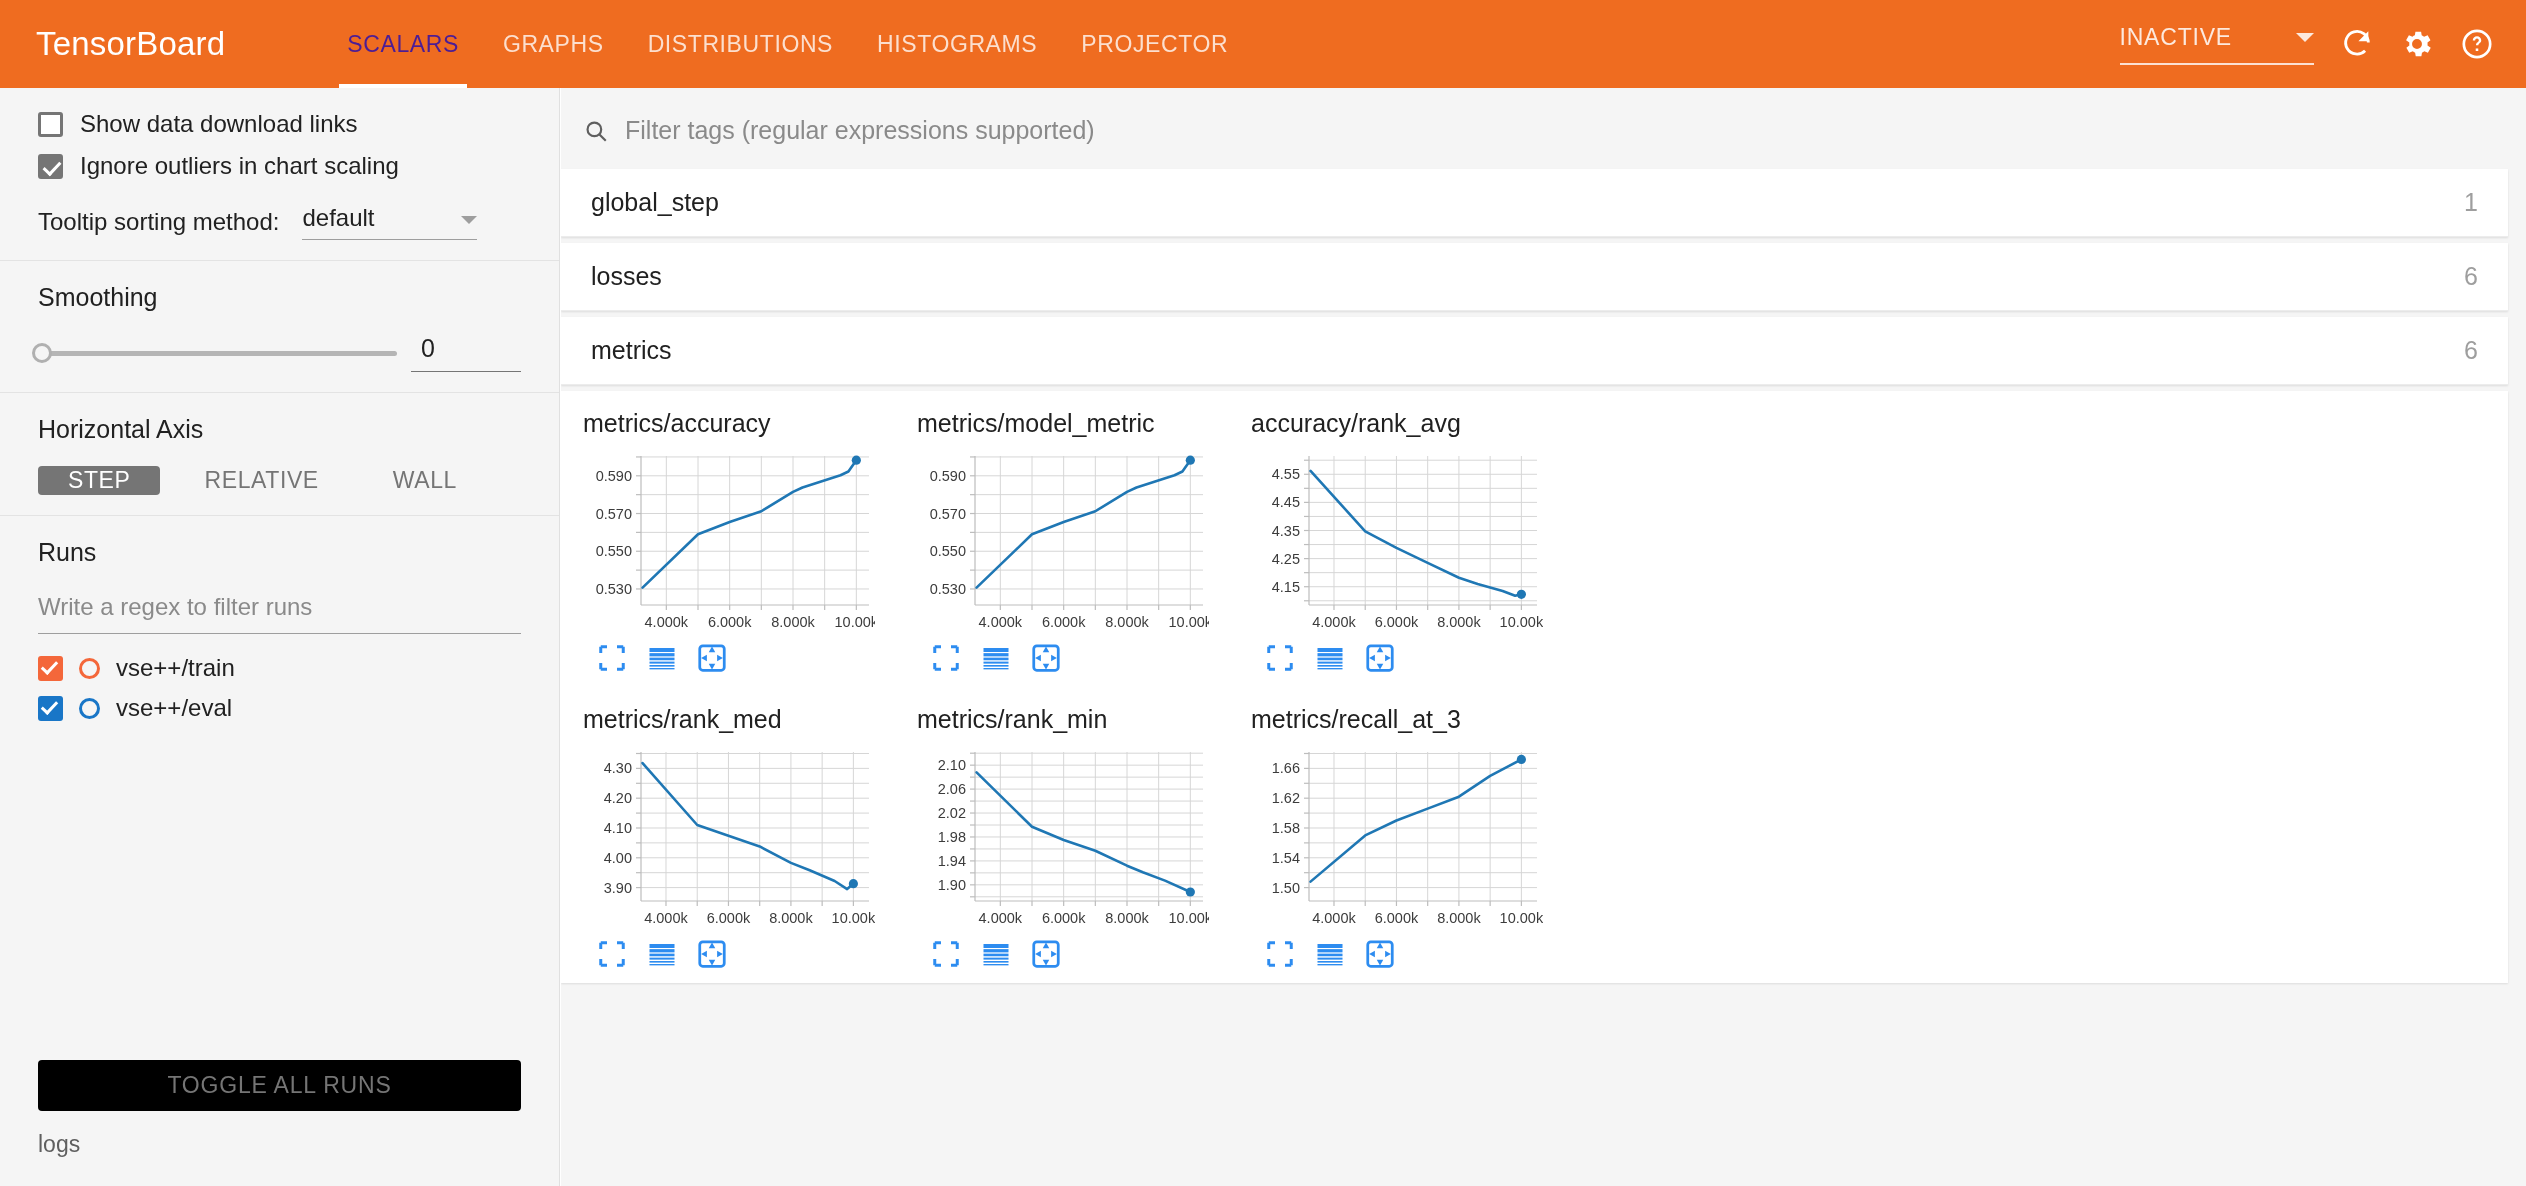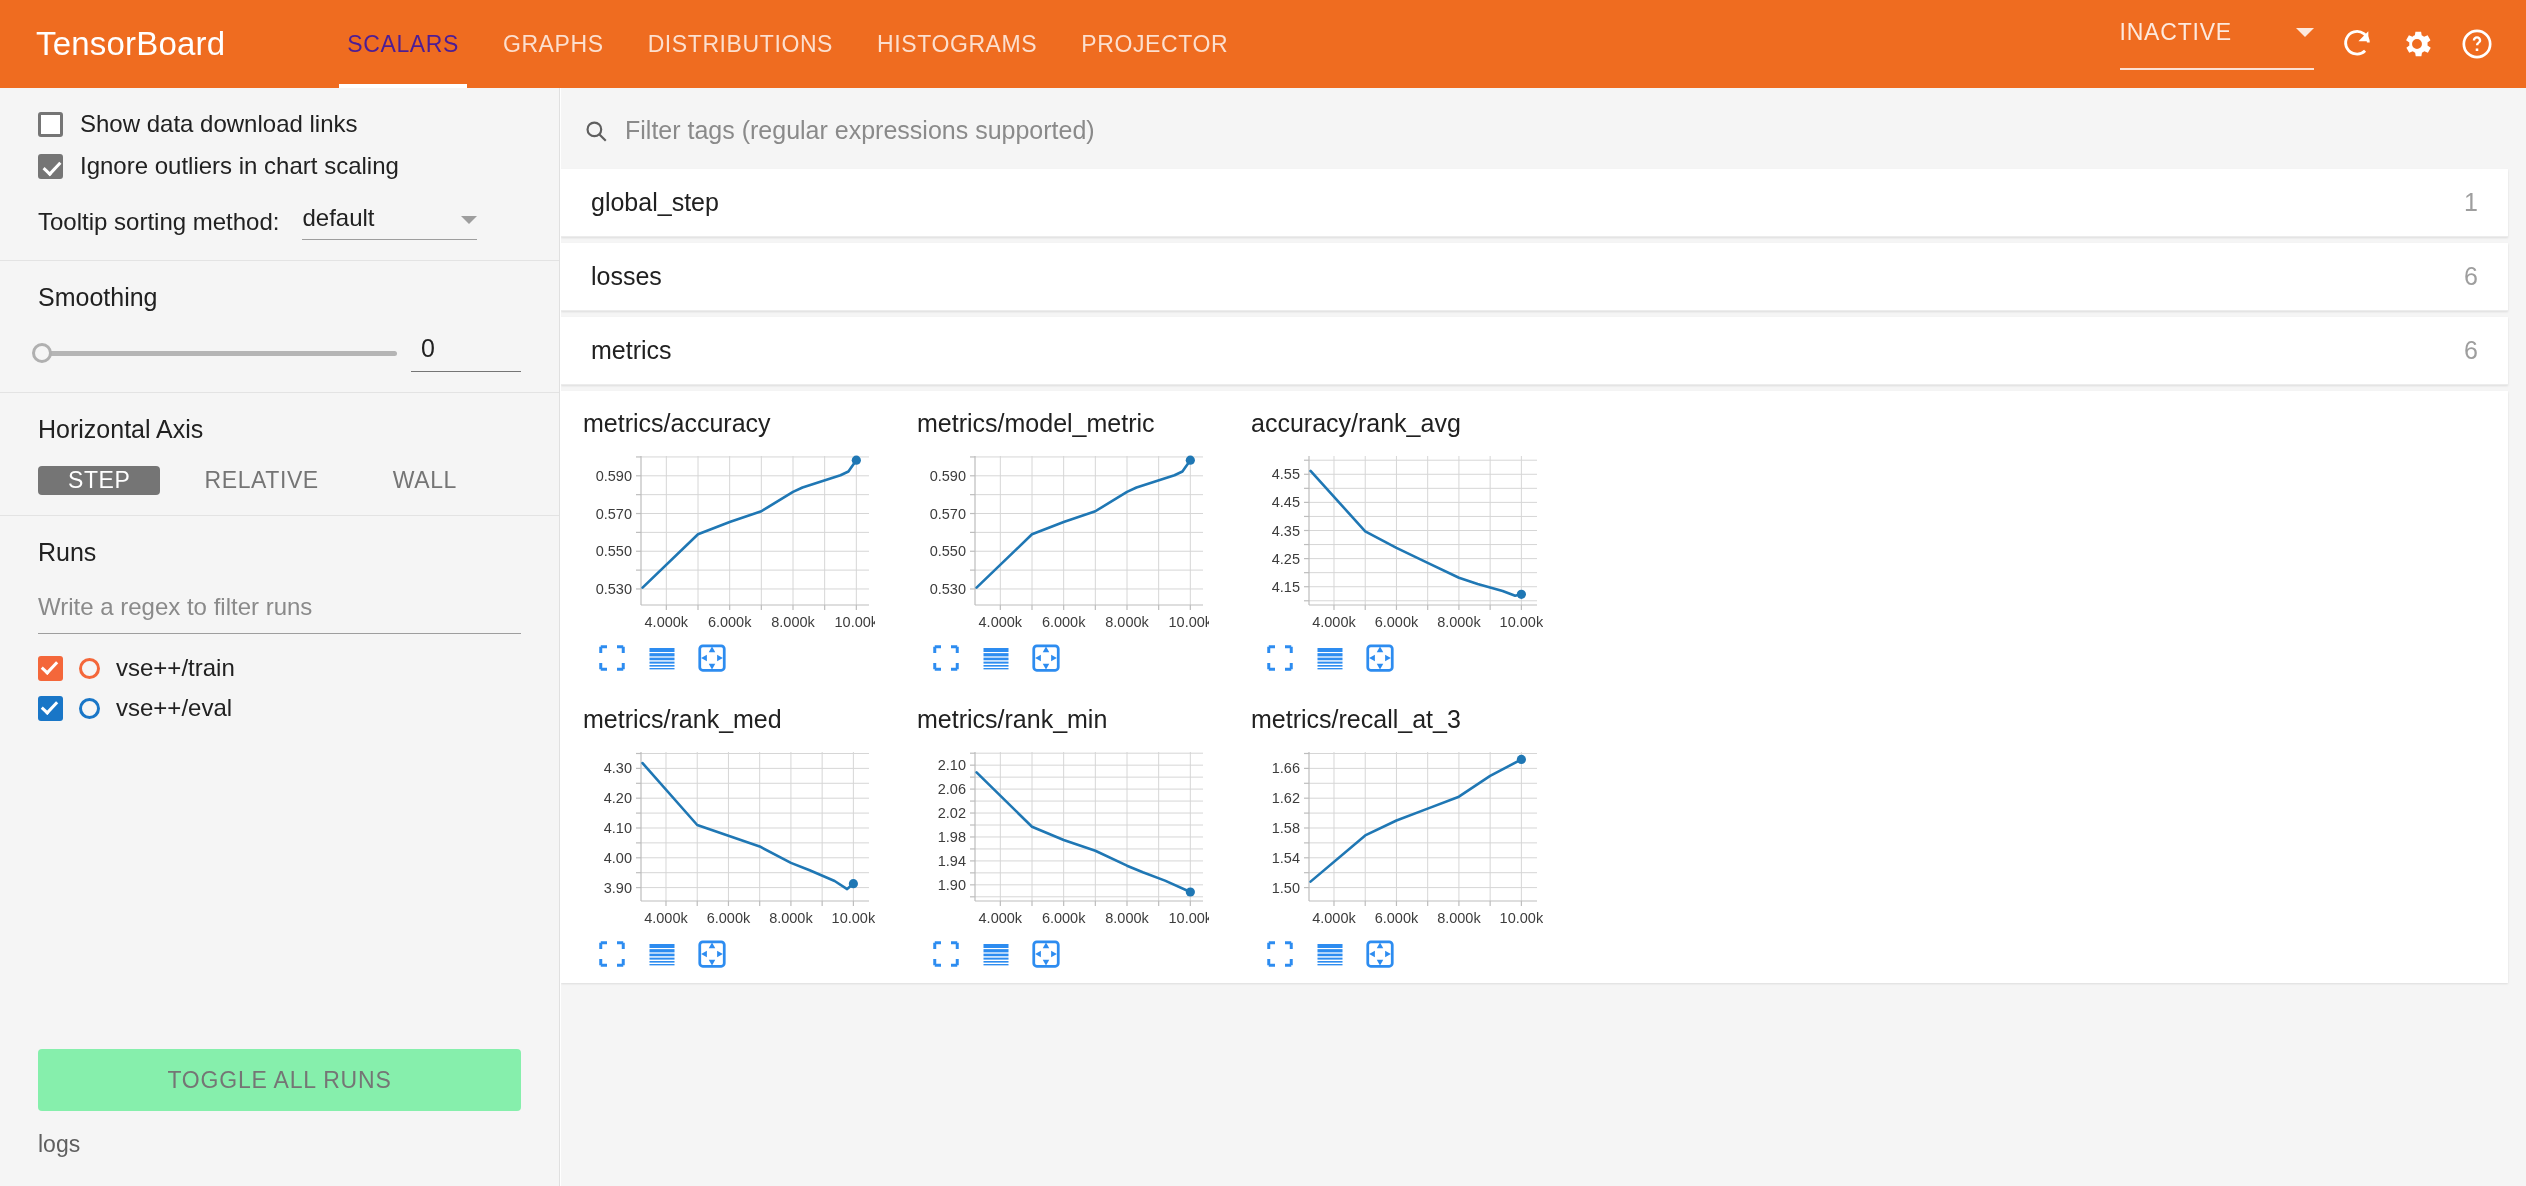"INACTIVE" .status-select { padding-bottom: 24px -> 14px }
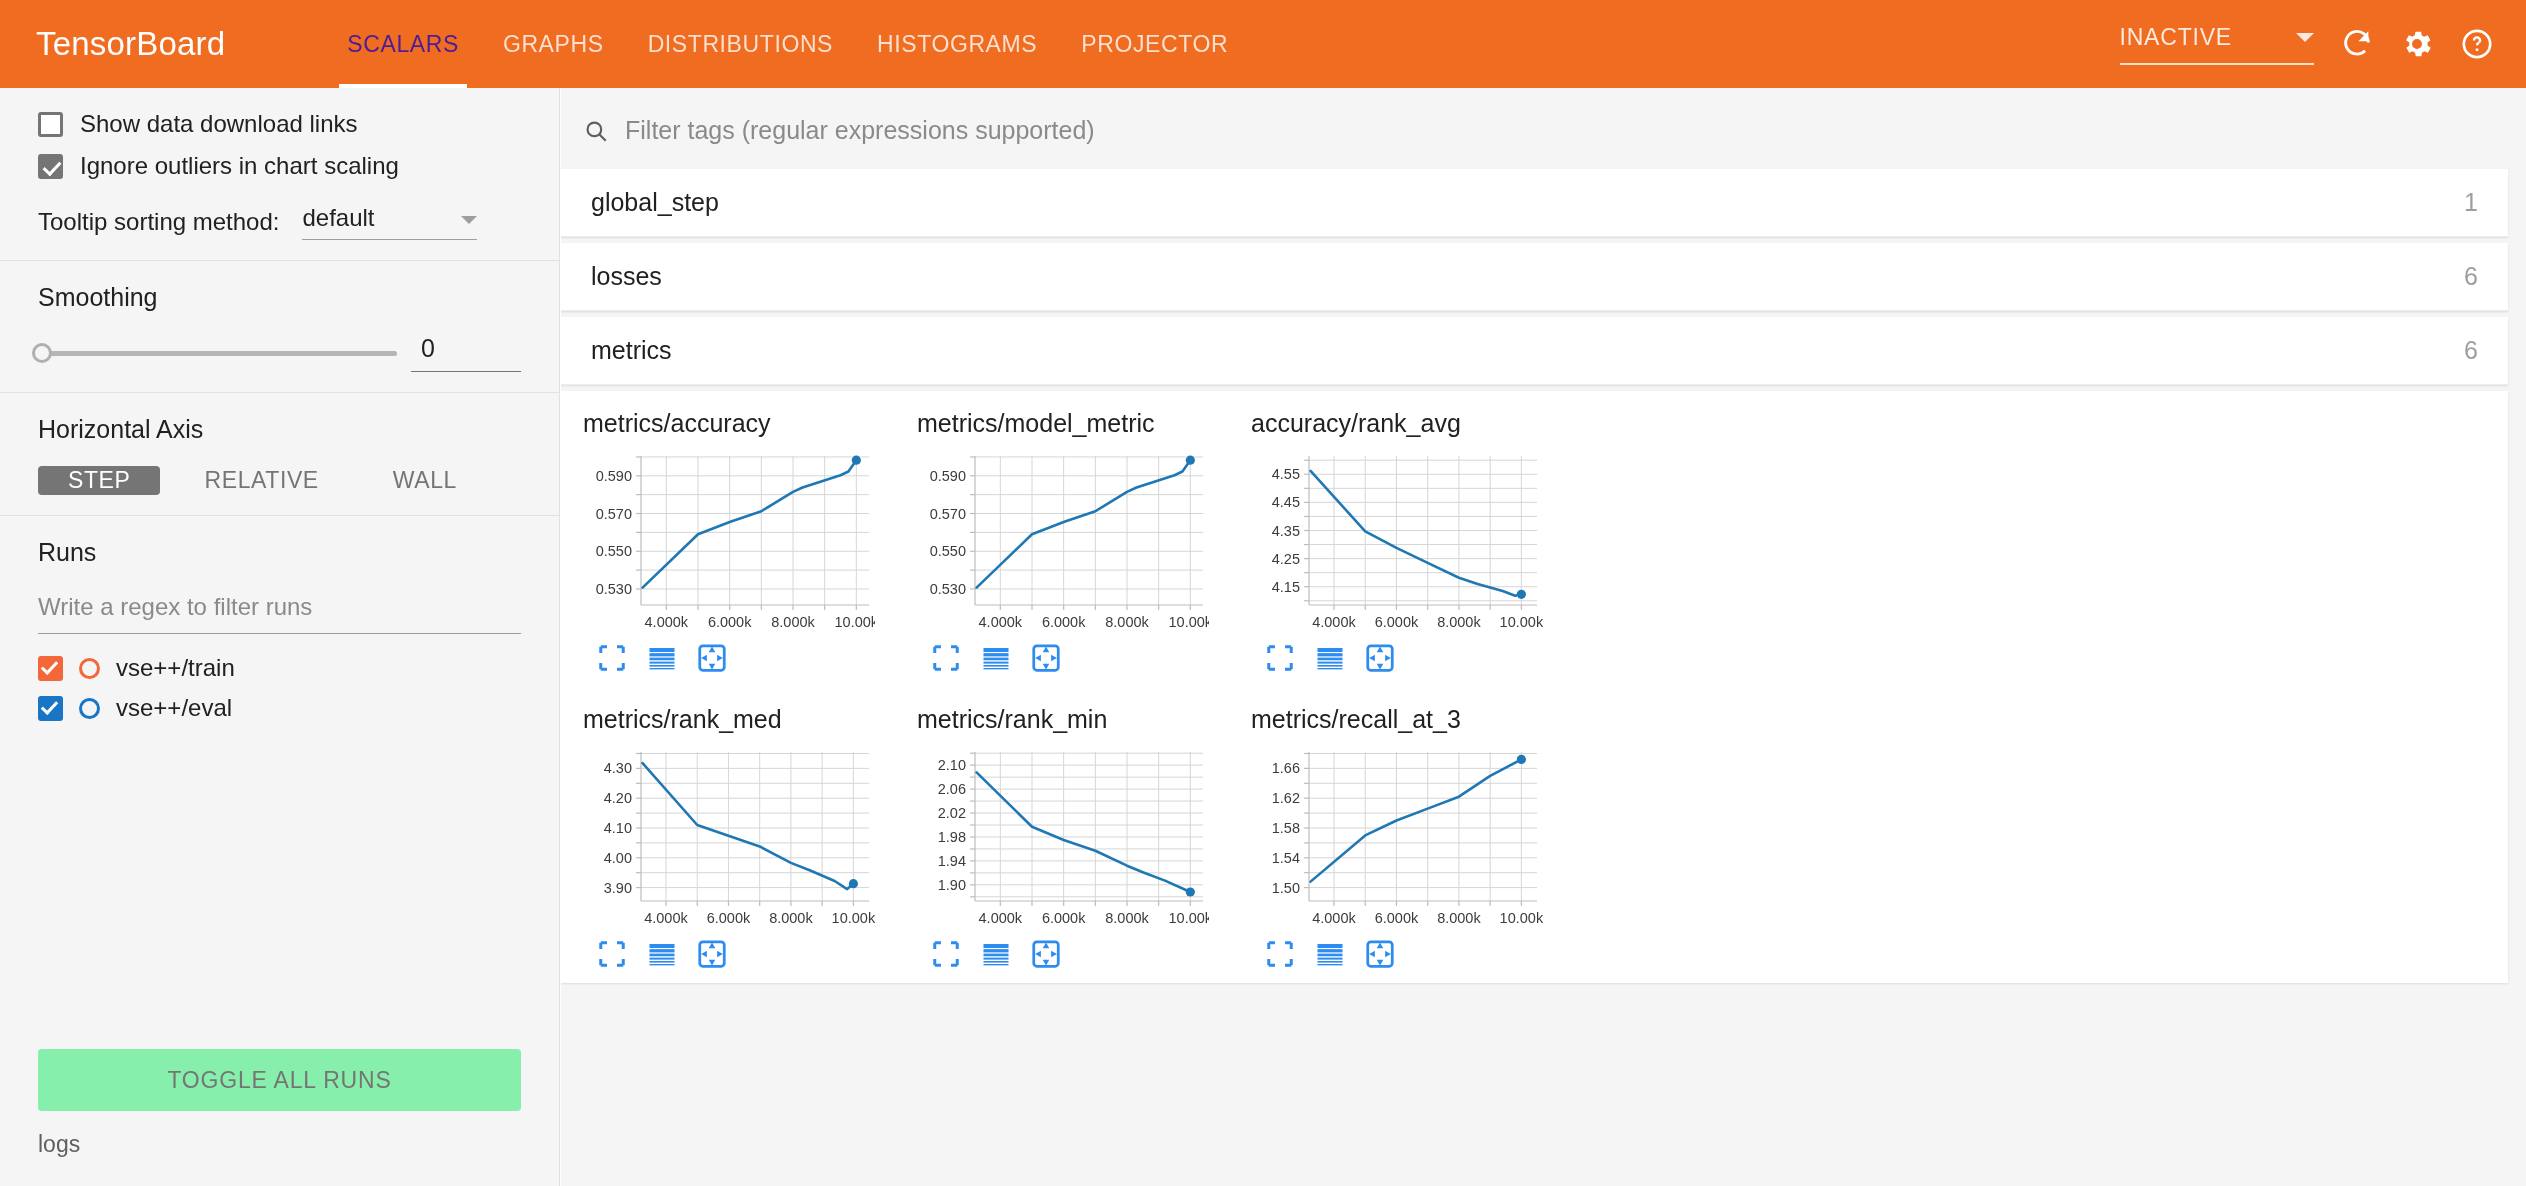"TOGGLE ALL RUNS" .toggle-all { background: #86efac -> #000000; height: 62px -> 51px }
